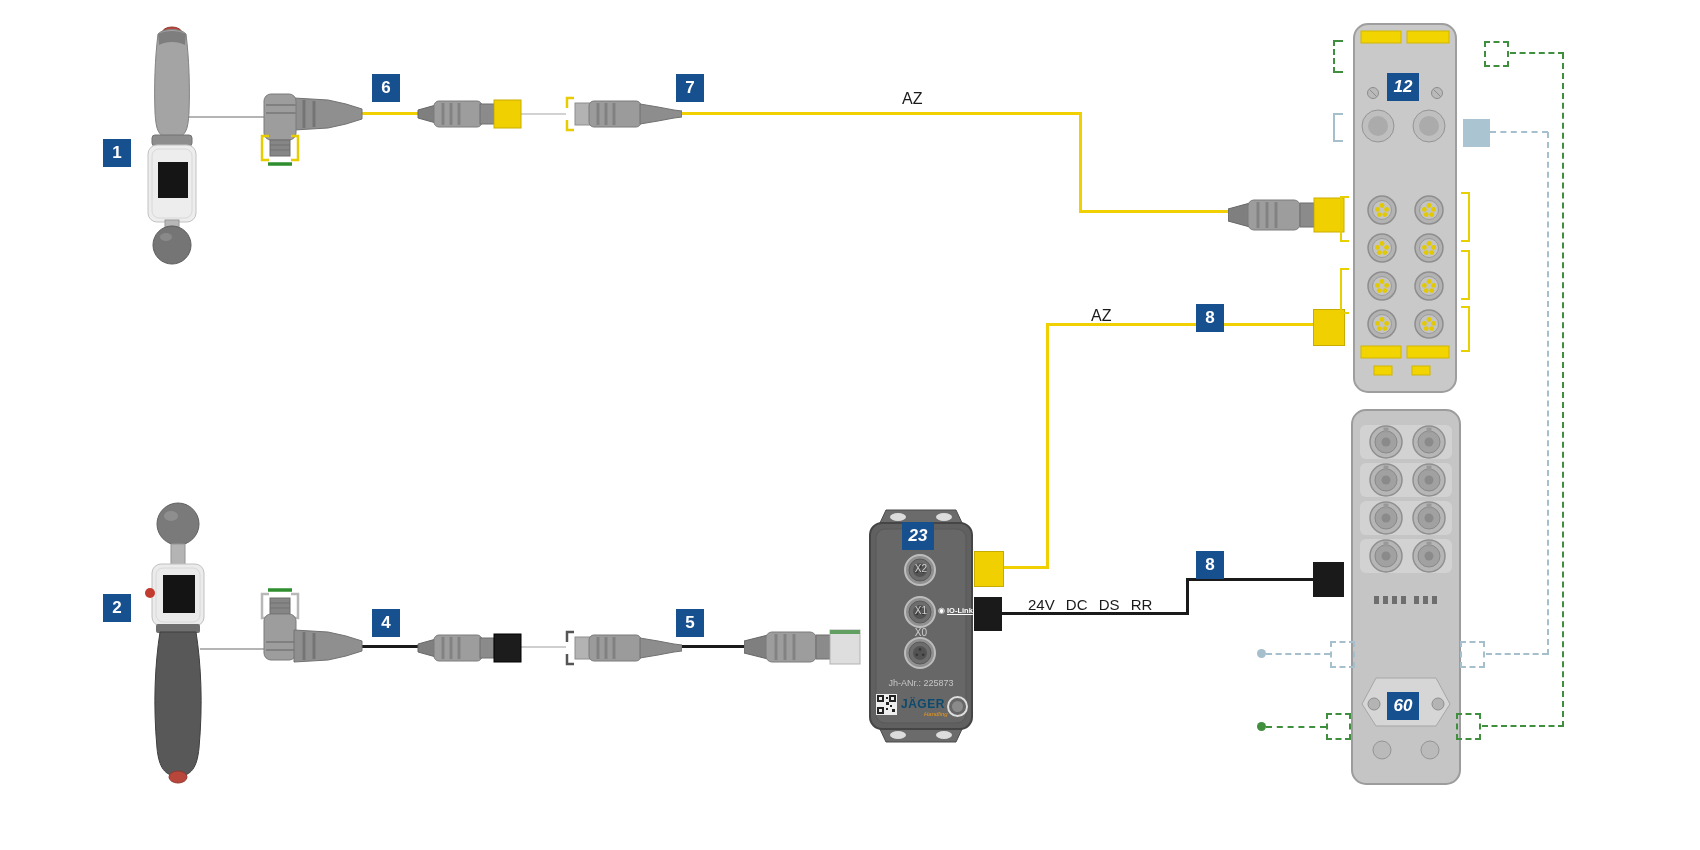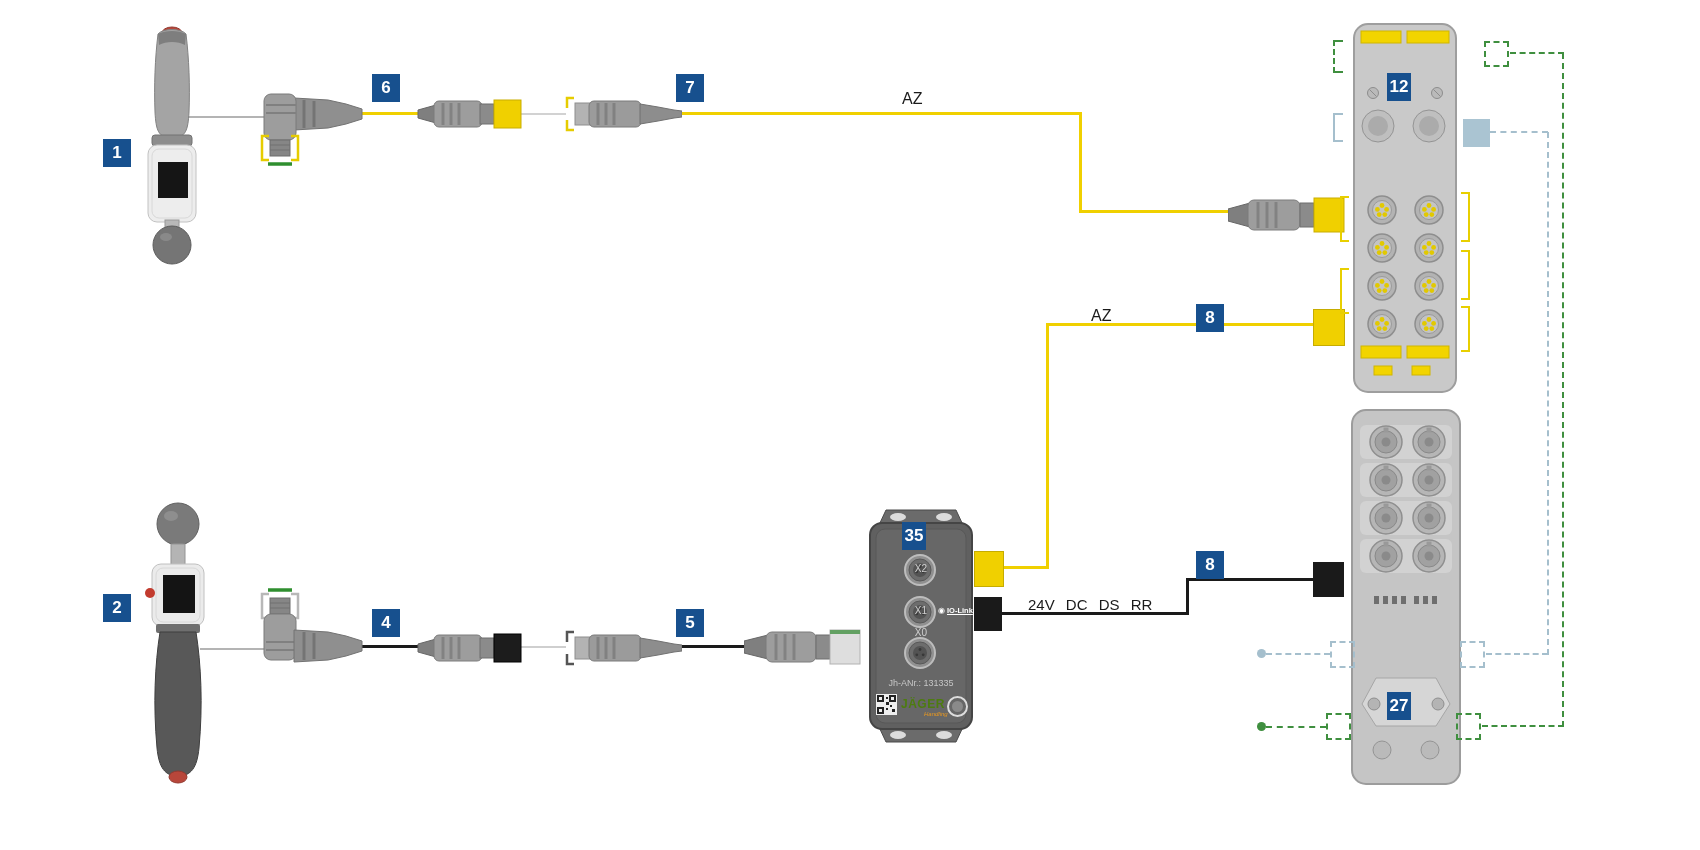"12" .badge.wide { font-style: none -> italic; width: 24px -> 32px }
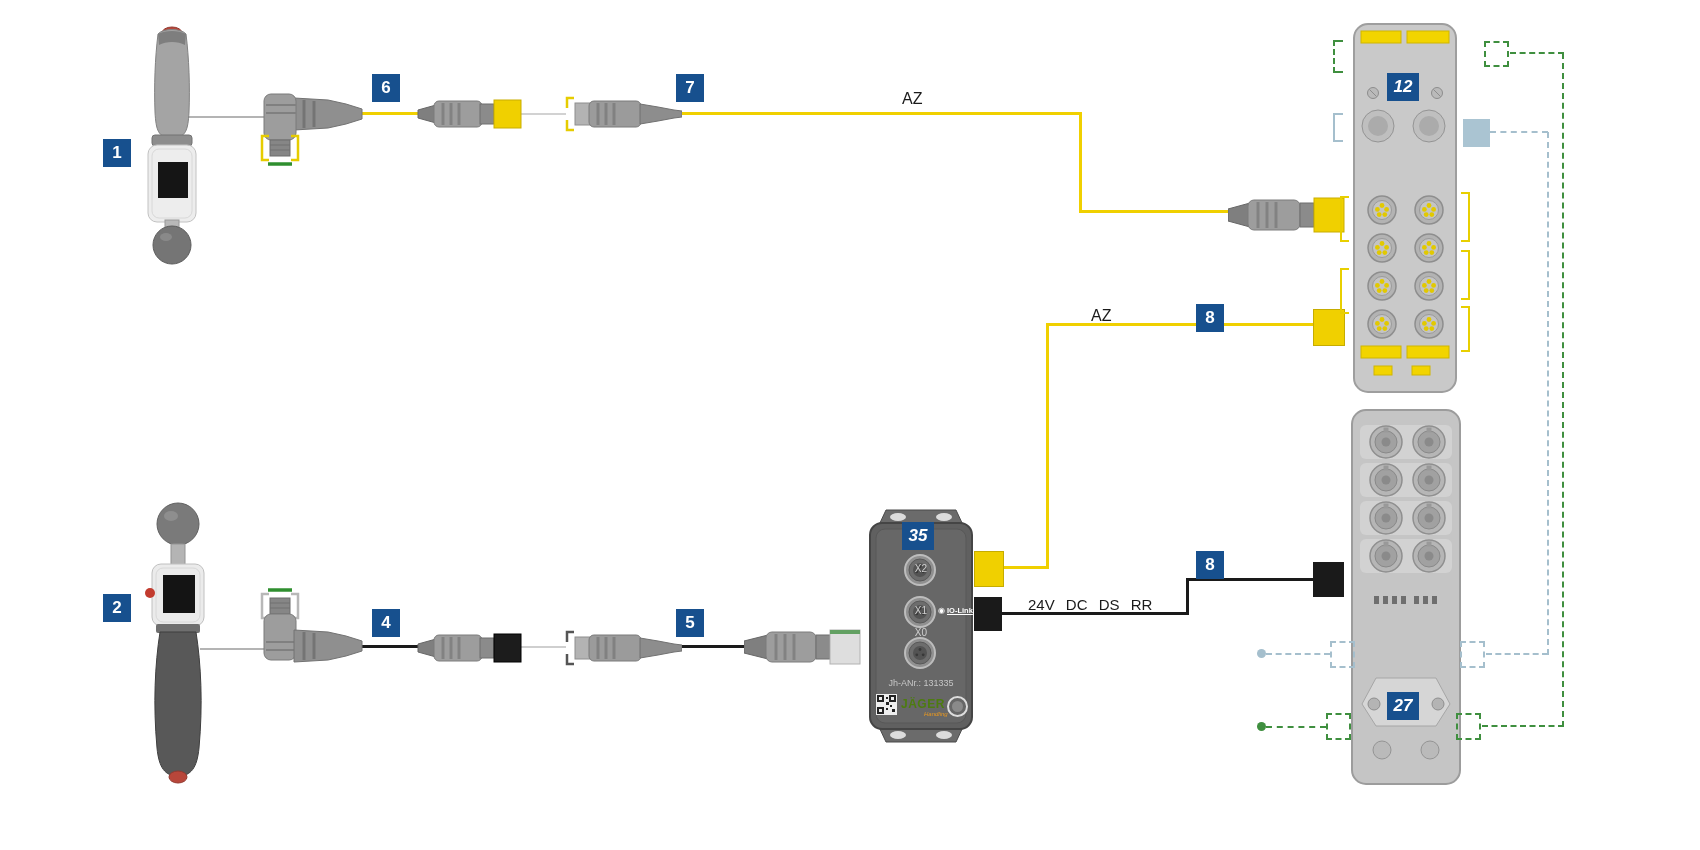"35" div.badge { text: 35 -> 23 }
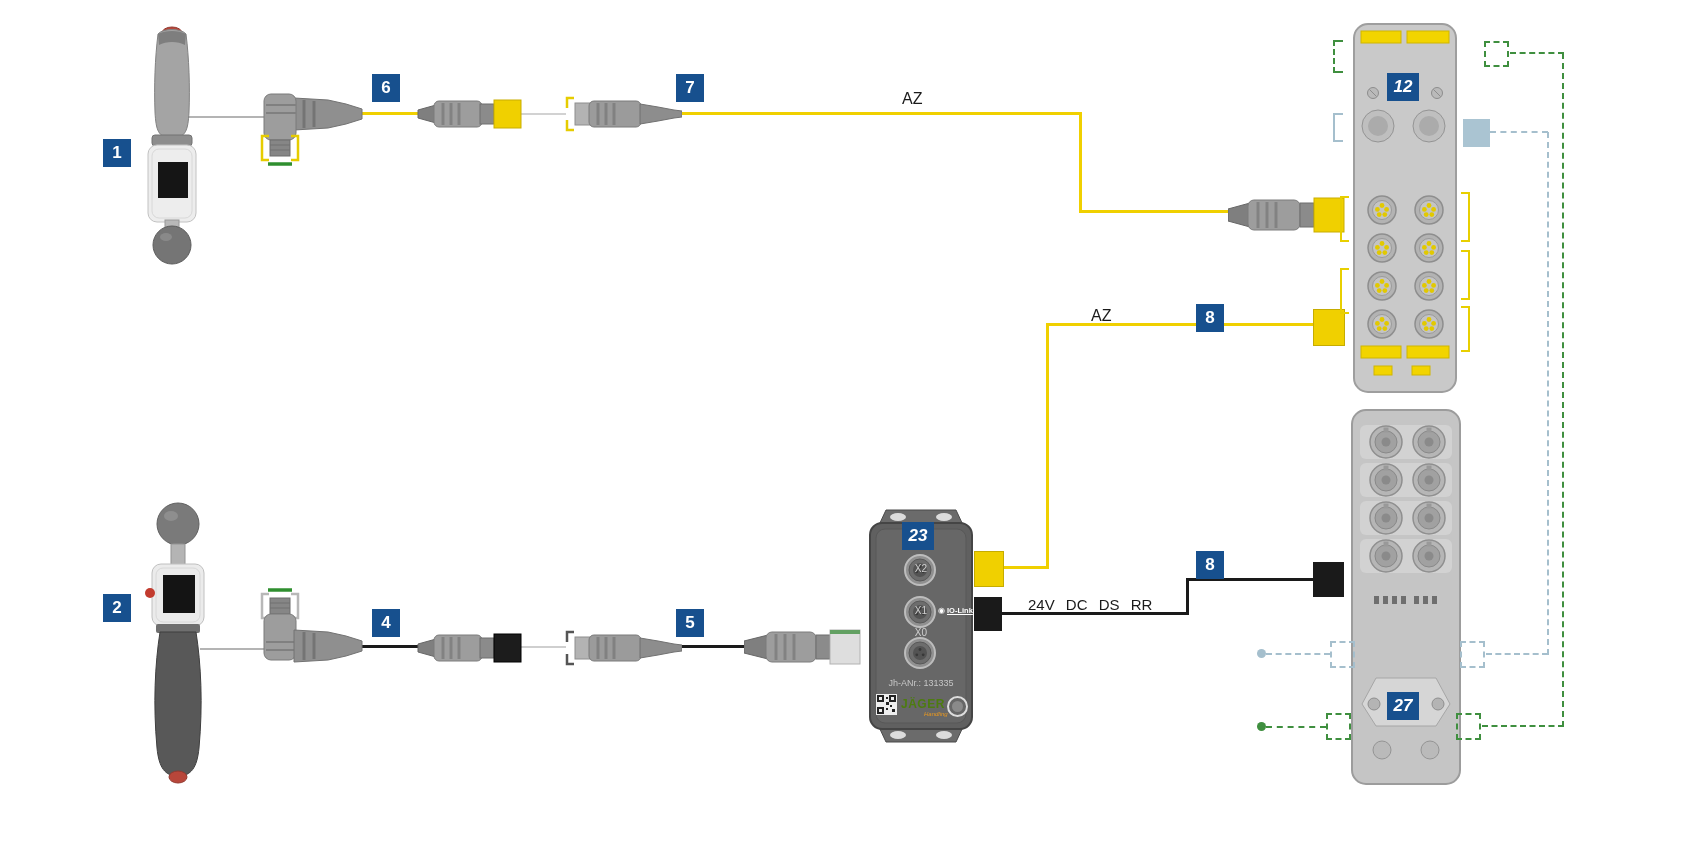"Jh-ANr.: 131335" span.abs { text: 131335 -> 225873 }
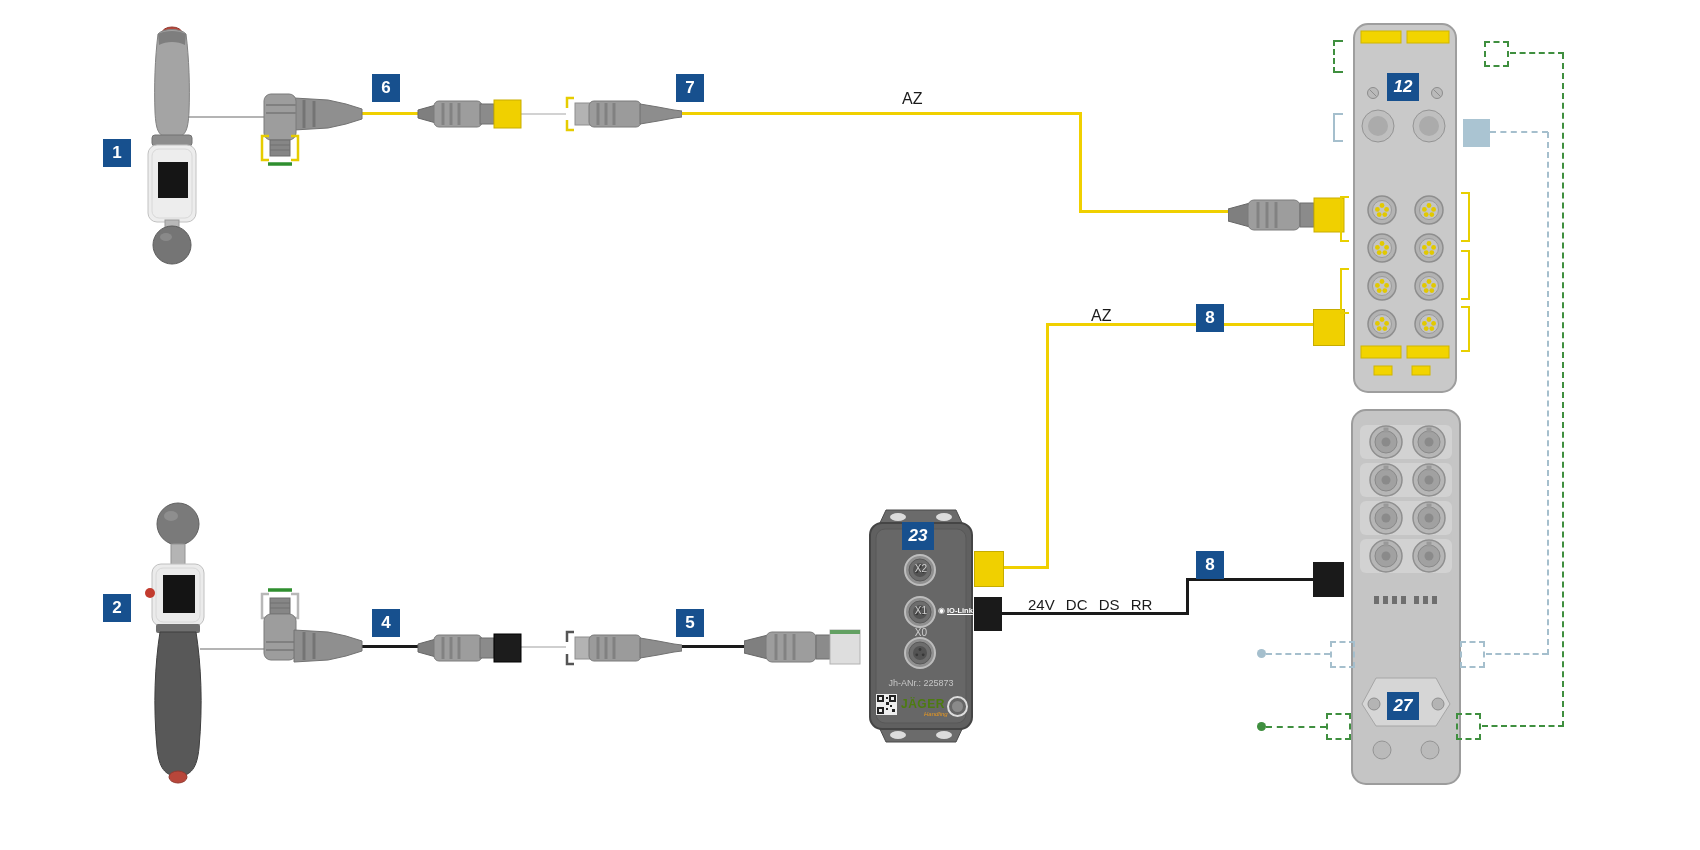"JÄGER" span.abs { color: #4d7c0f -> #0c4a6e }
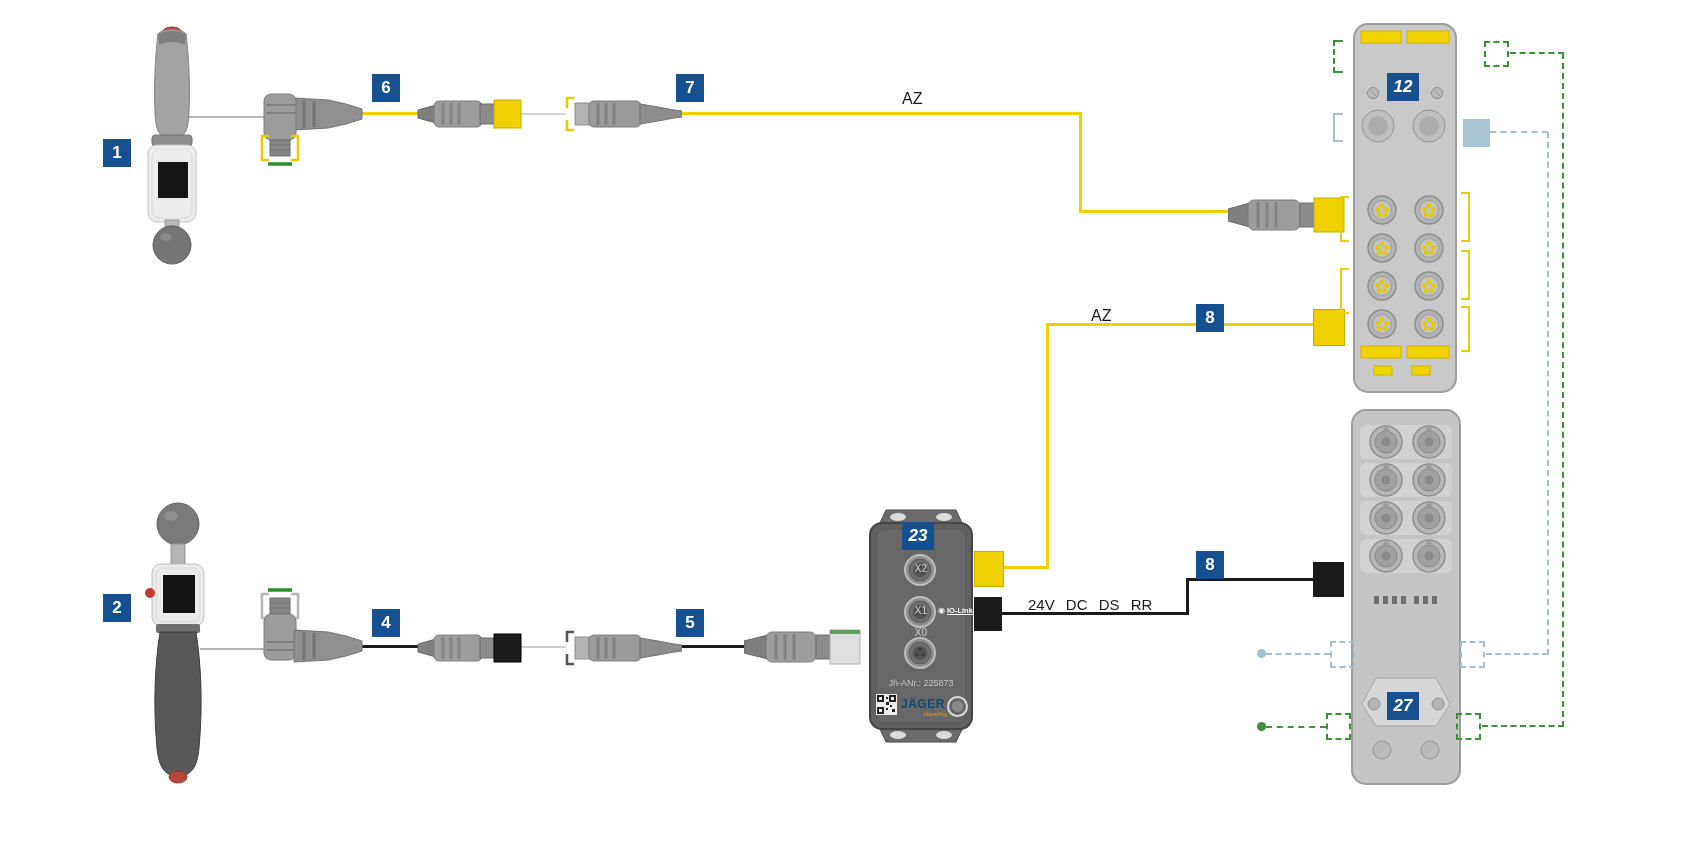"27" div.badge { text: 27 -> 60 }
